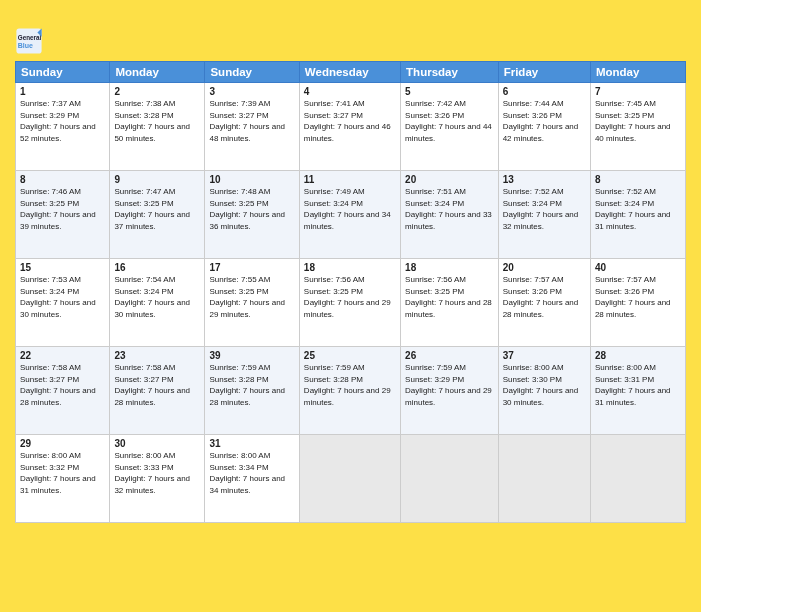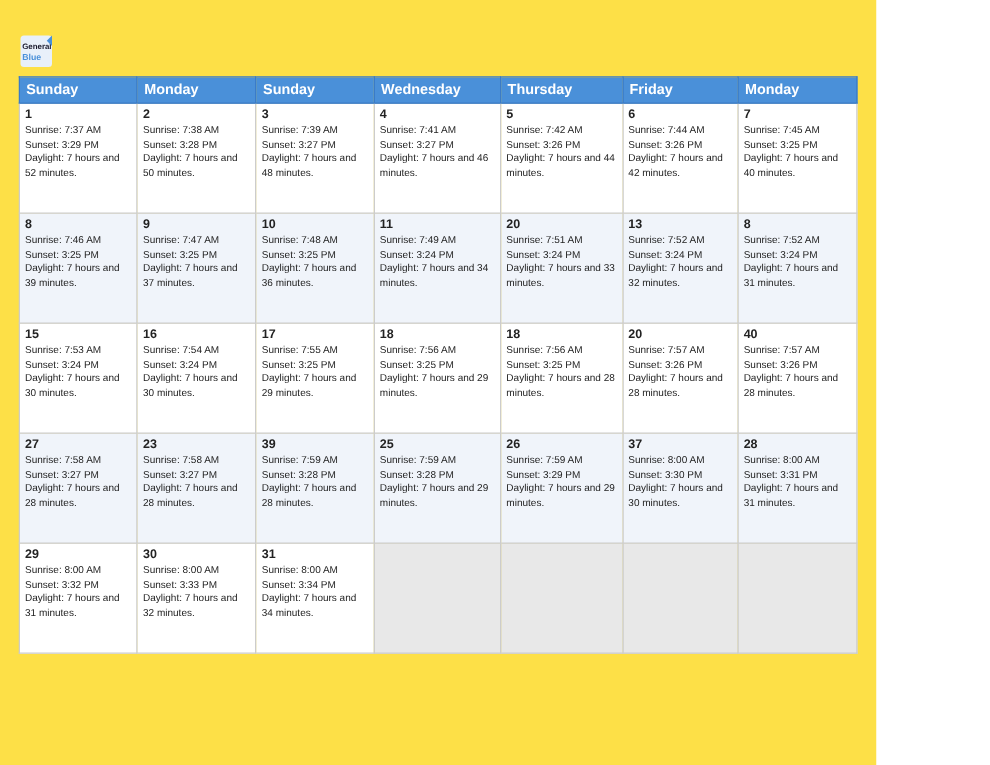"27" span.day-num { text: 27 -> 22 }
